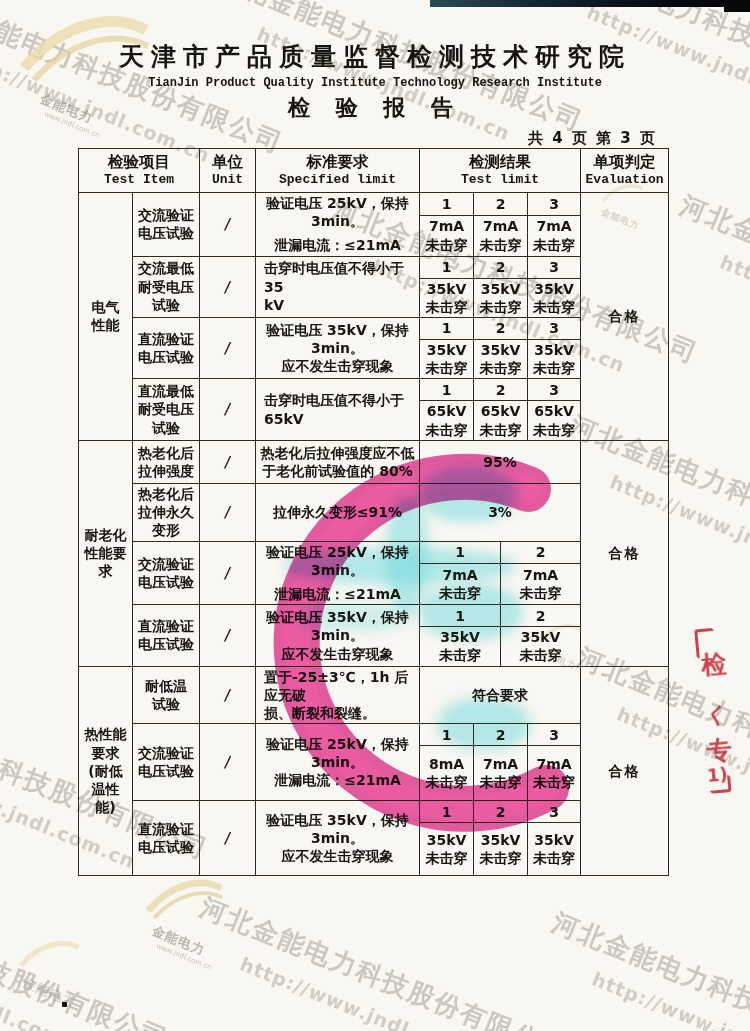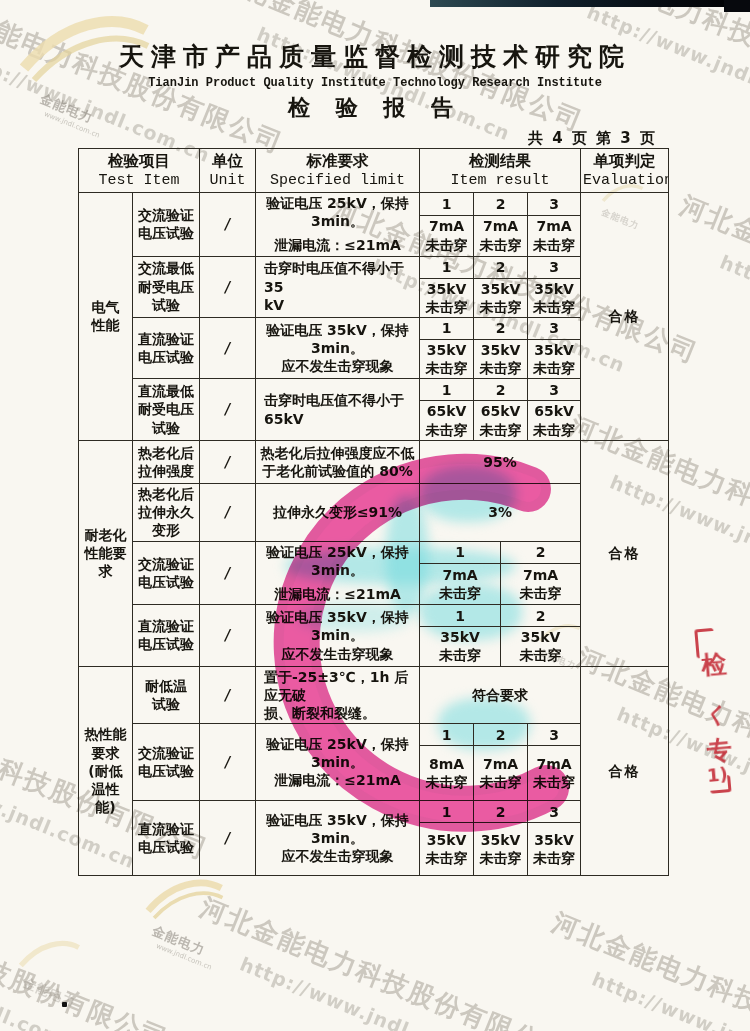"Test Item" th .en,.hcell .en { font-size: 15px -> 13px; font-weight: normal -> bold }
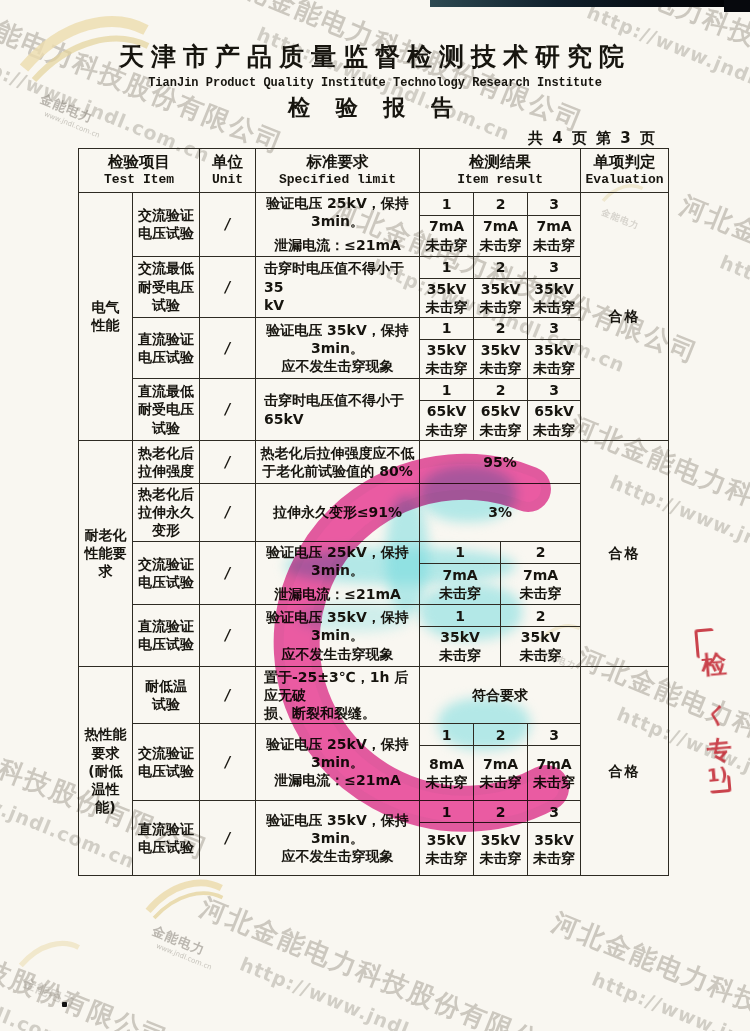"Item result" span.en { text: Item result -> Test limit }
